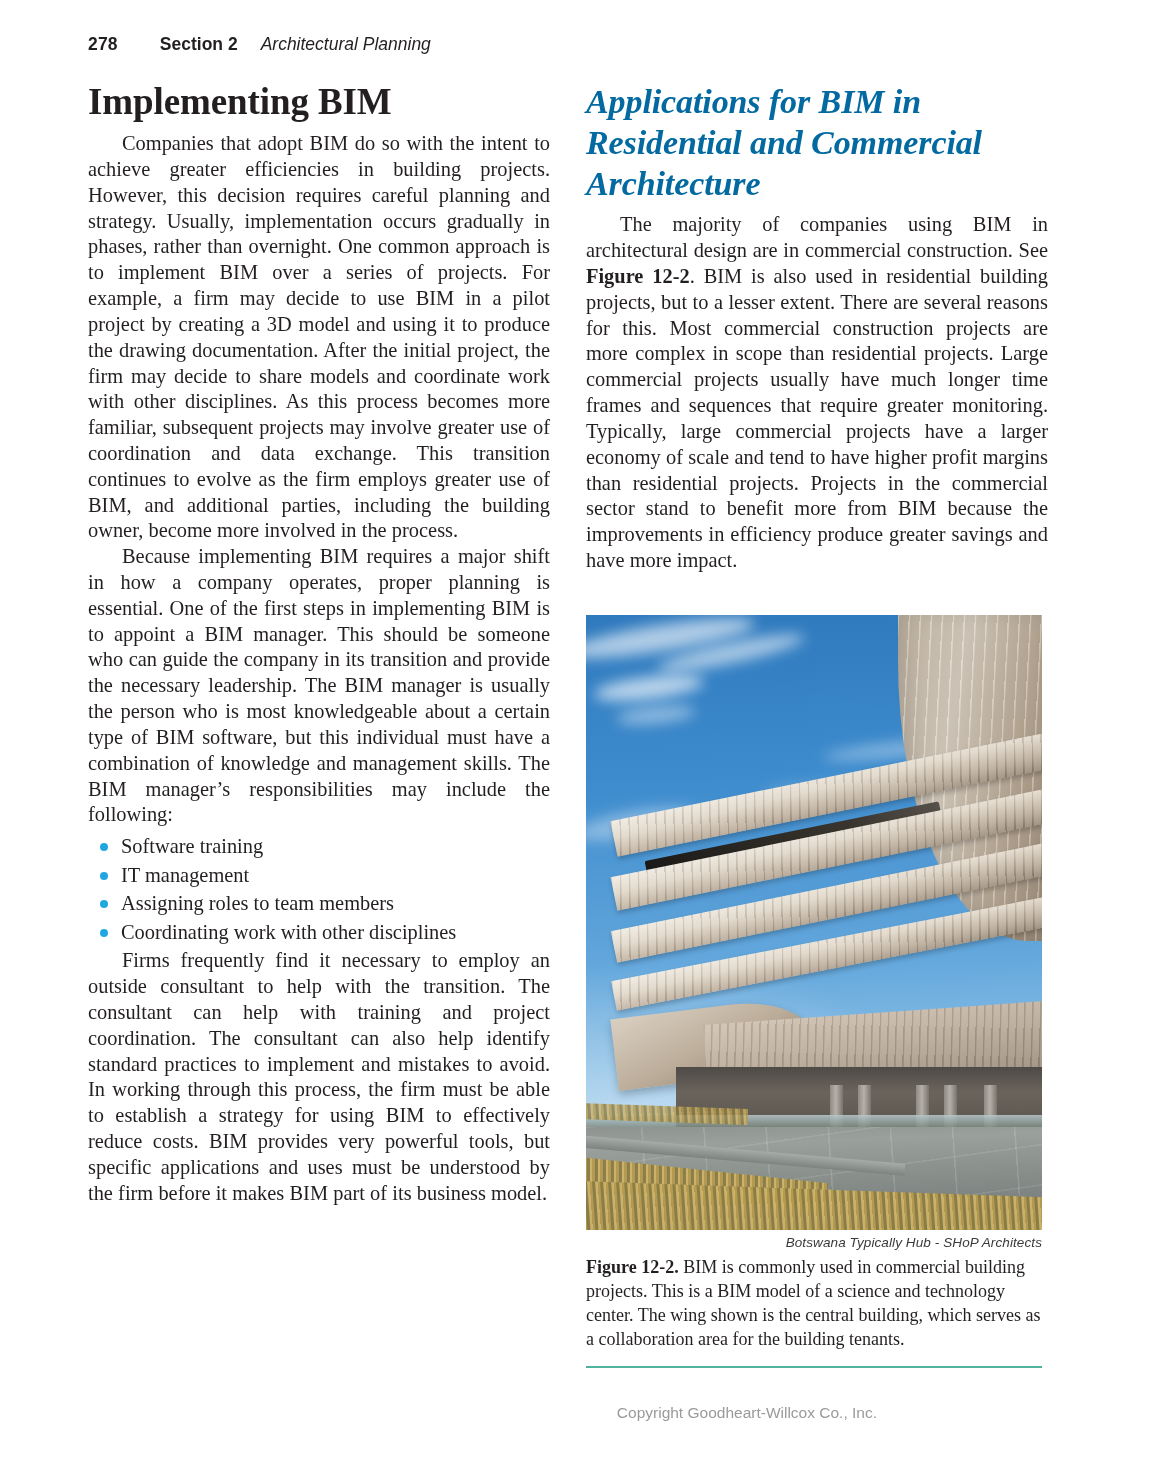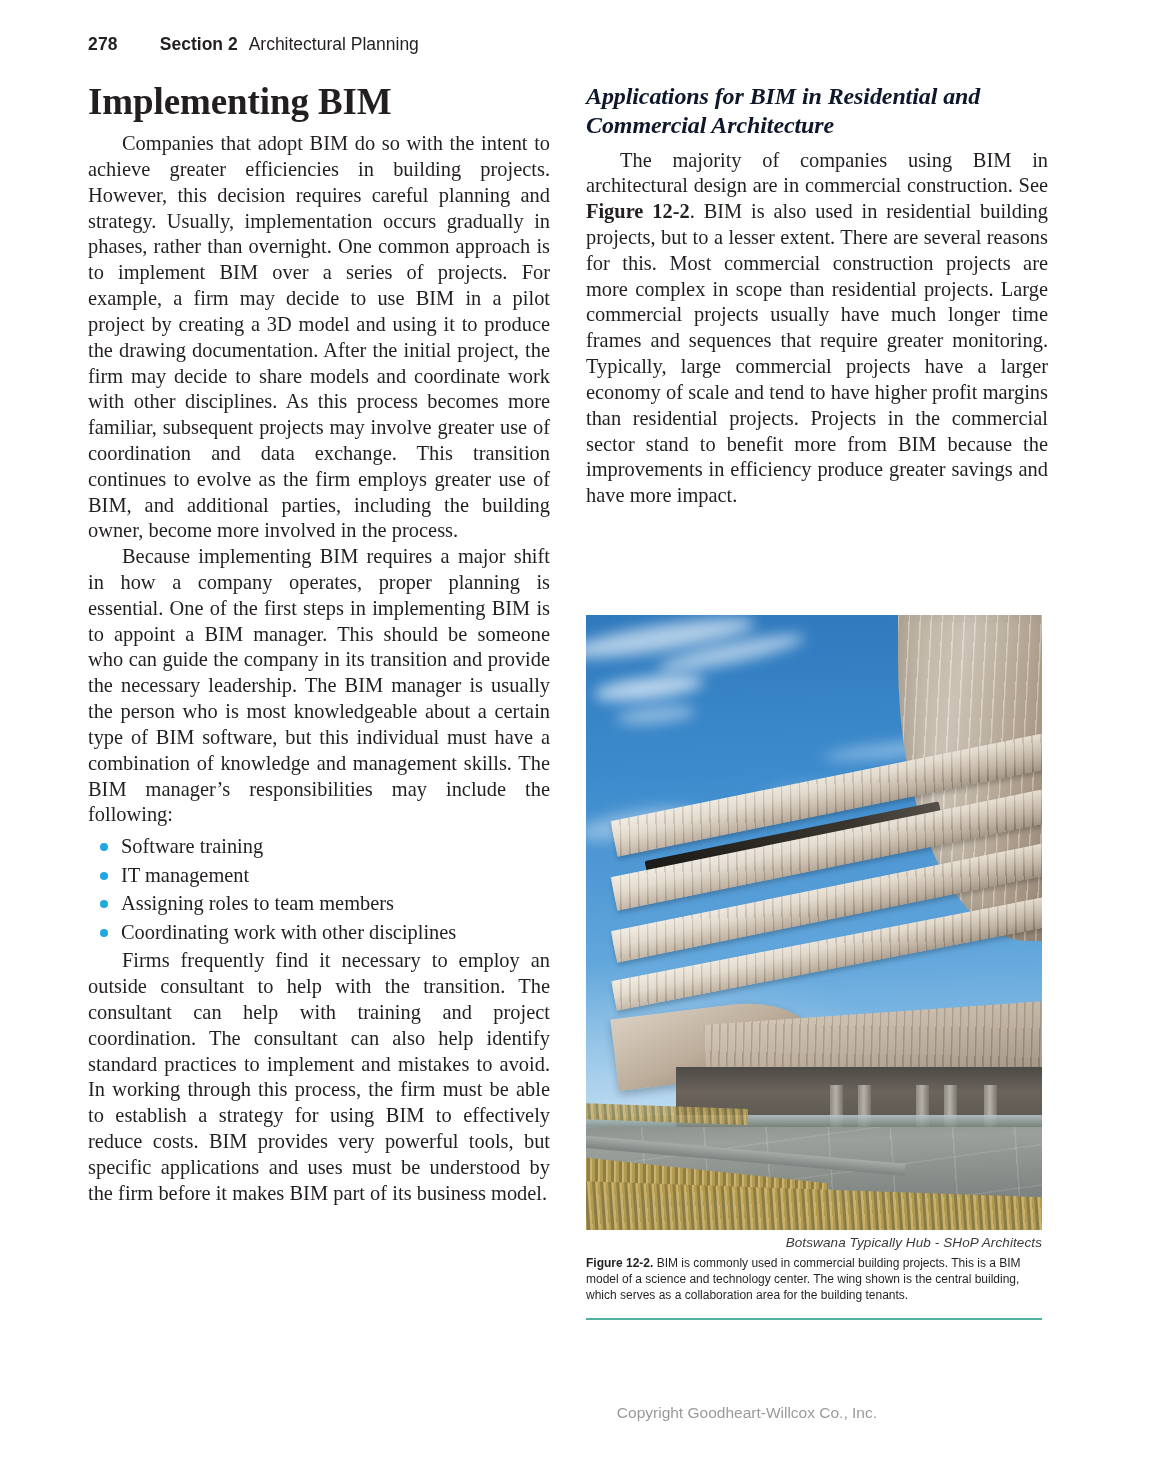"Architectural Planning" .runhead .sectname { font-style: none -> italic; margin-left: 11px -> 23px }
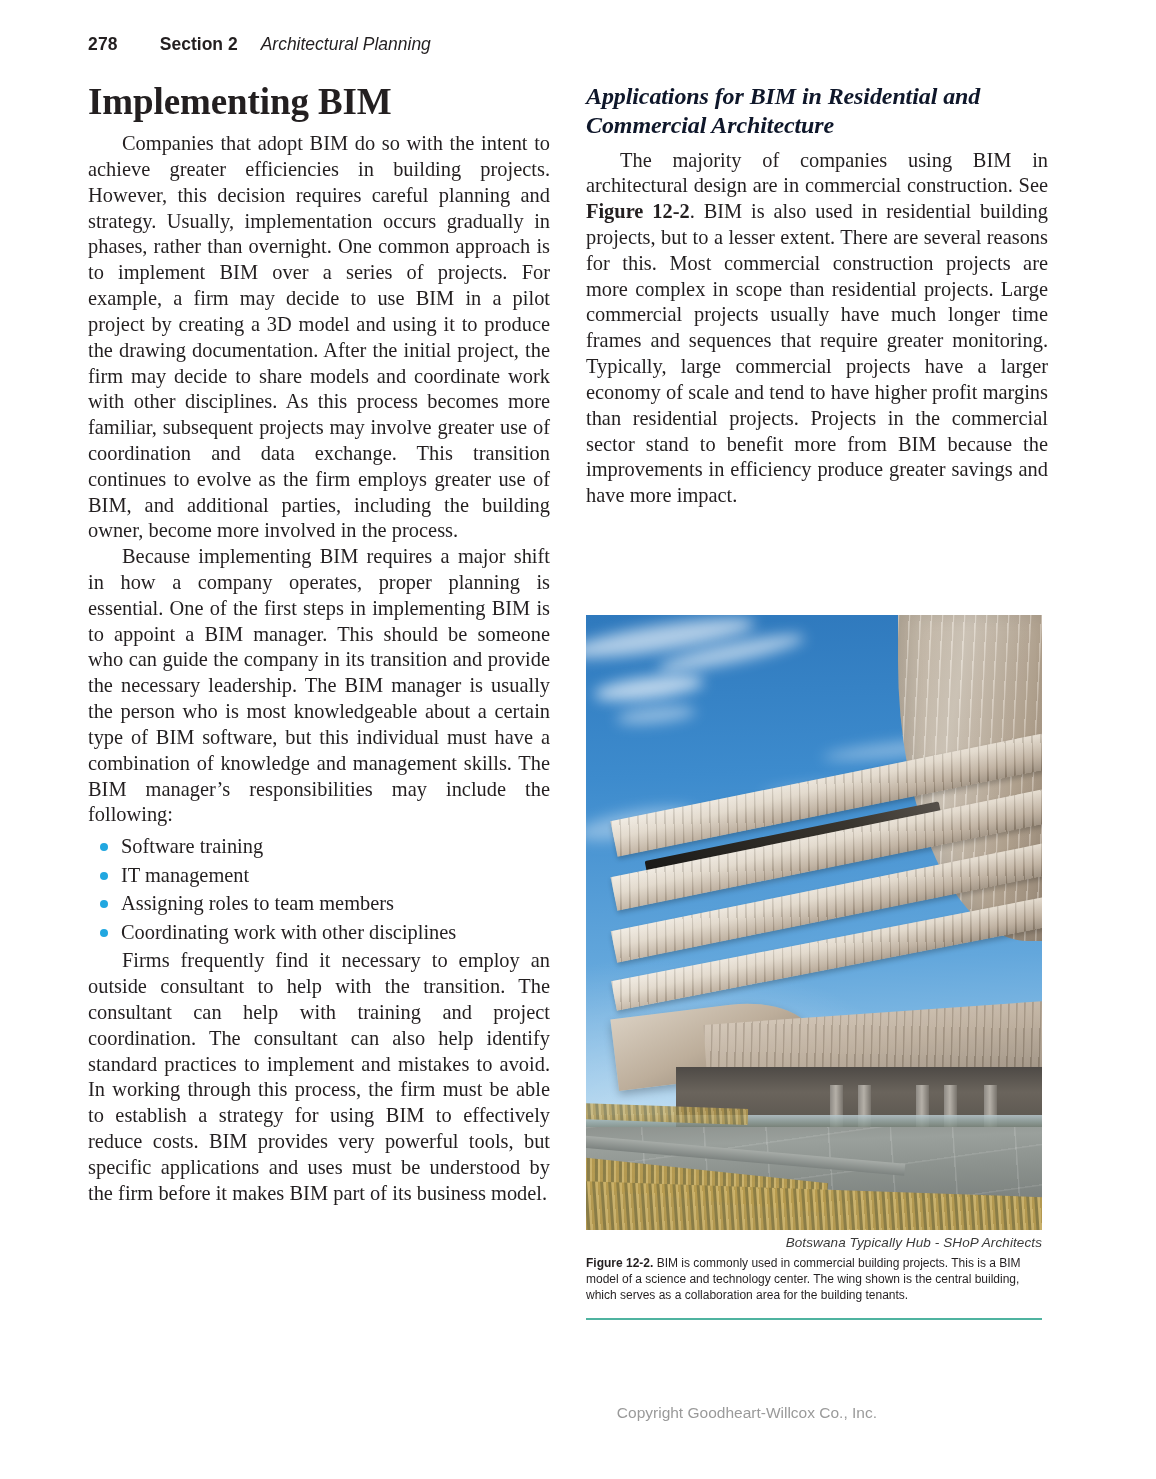"Applications for BIM in Residential" h2.section-head { color: #0f172a -> #0369a1; font-size: 24px -> 34px }
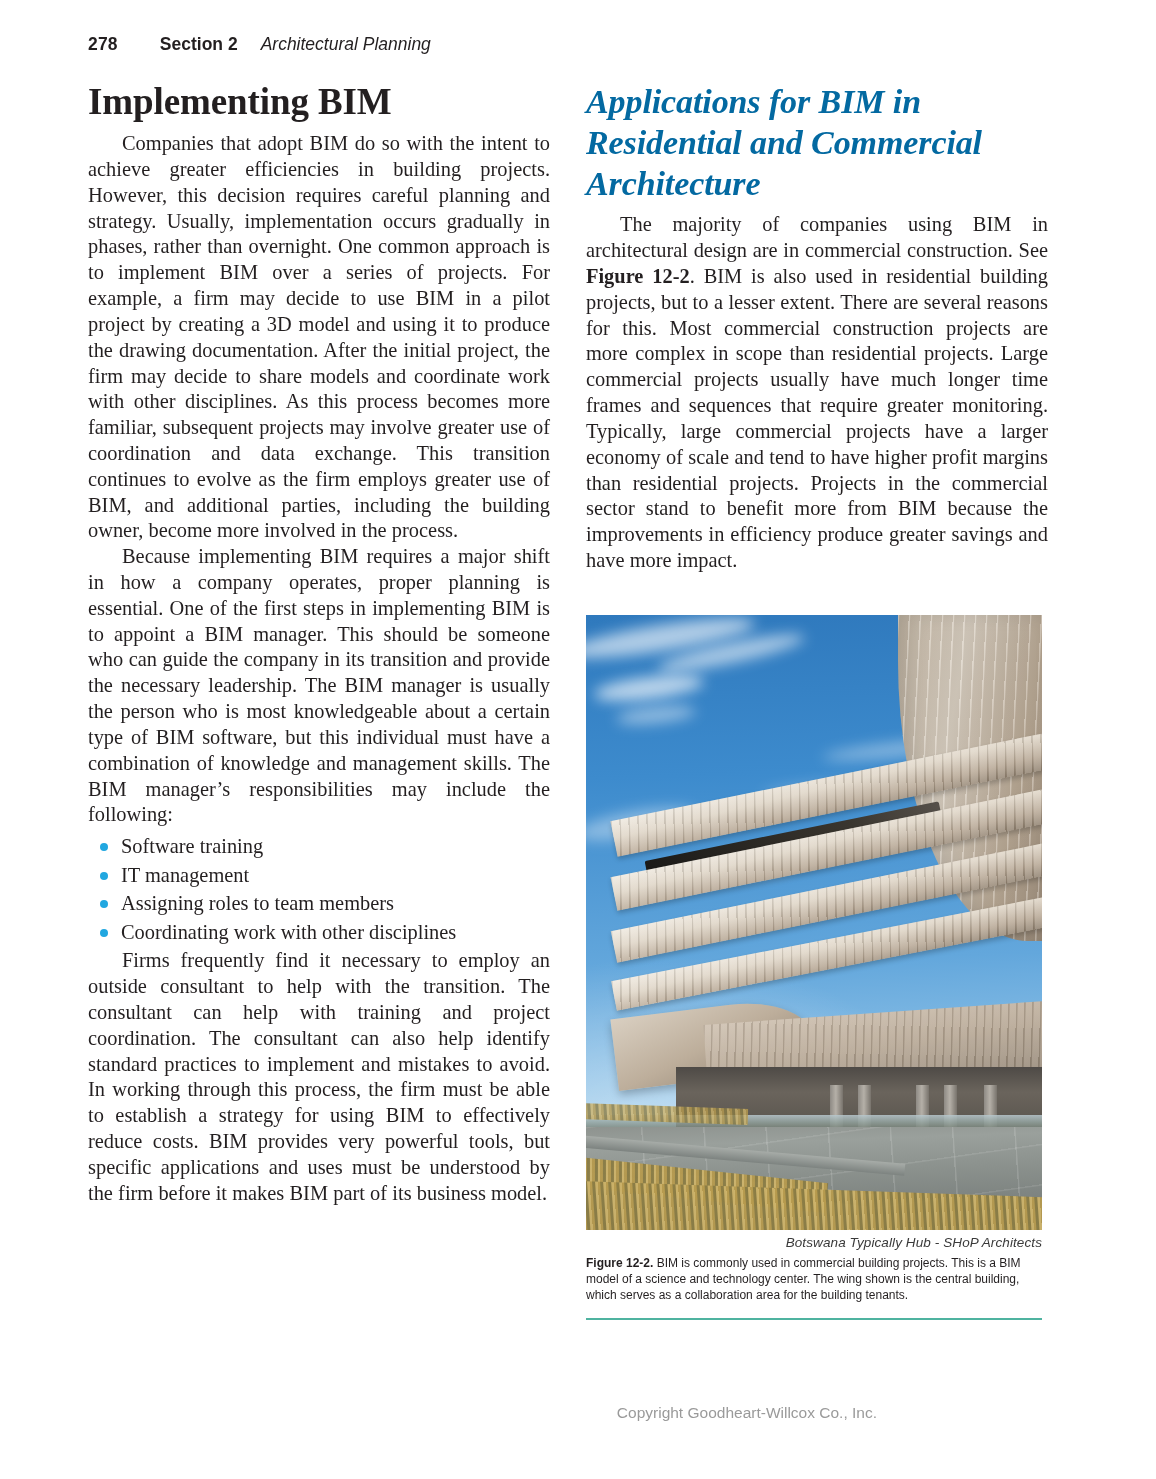"Figure 12-2. BIM is commonly" .caption { font-family: Liberation Sans, sans-serif -> Liberation Serif, serif; font-size: 12px -> 18px }
